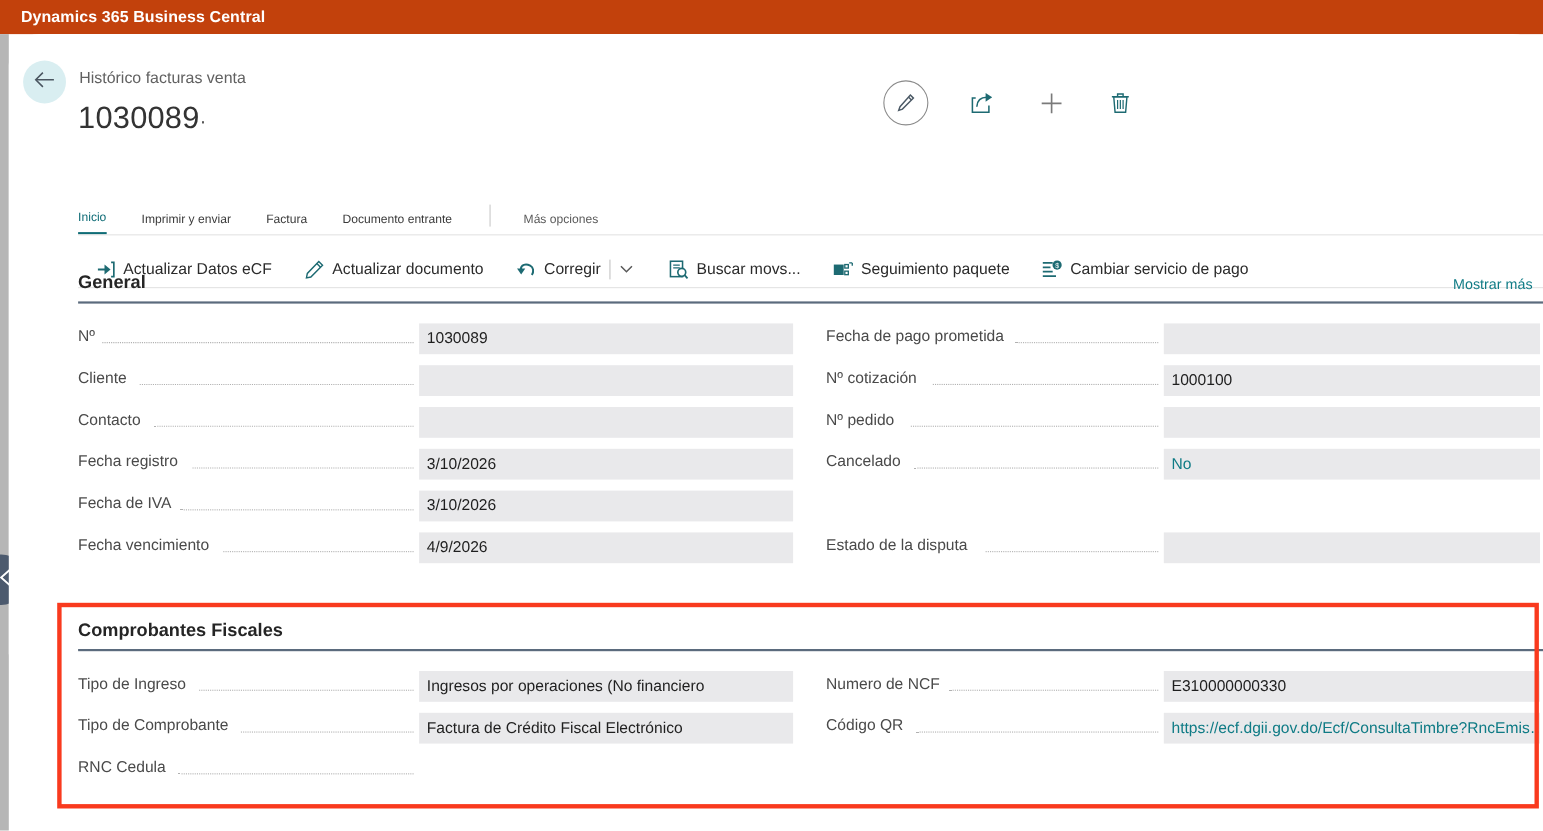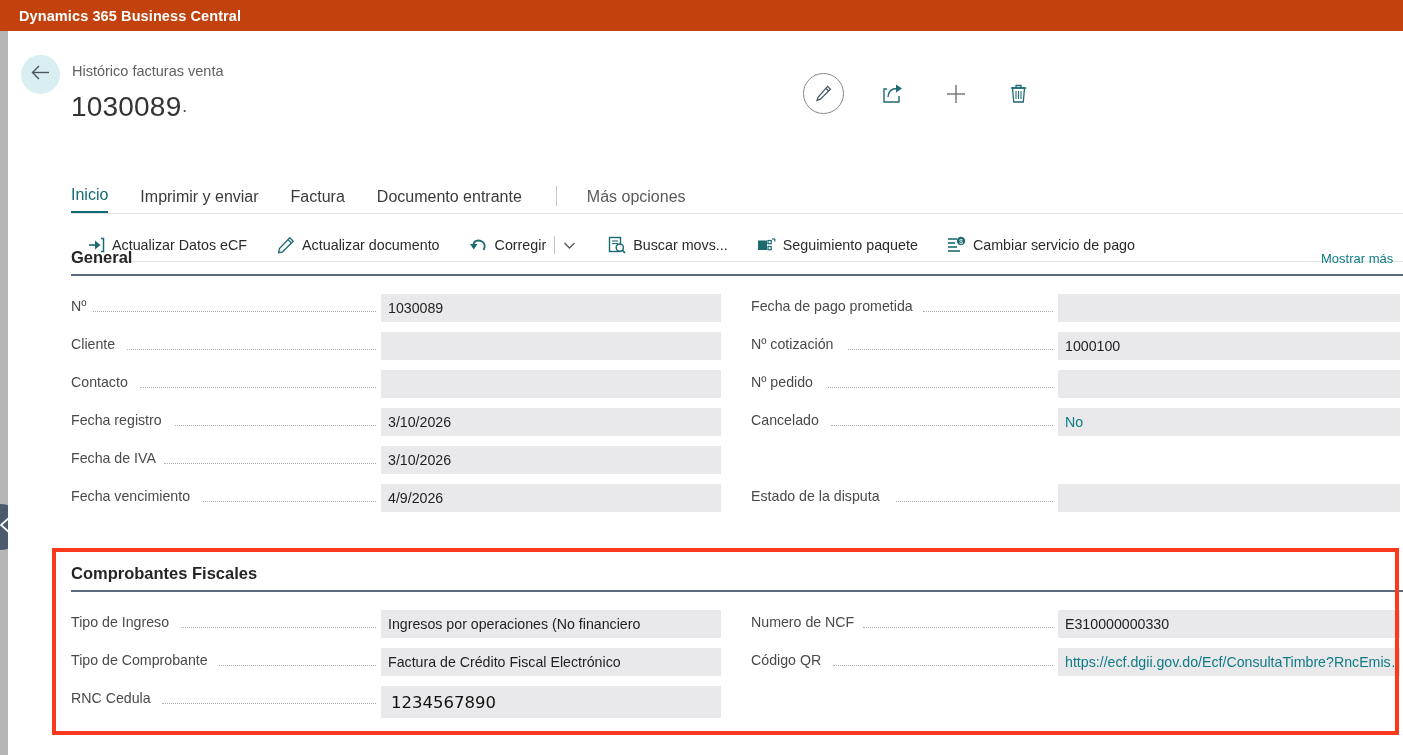"Inicio" .tab { font-size: 16px -> 11px }
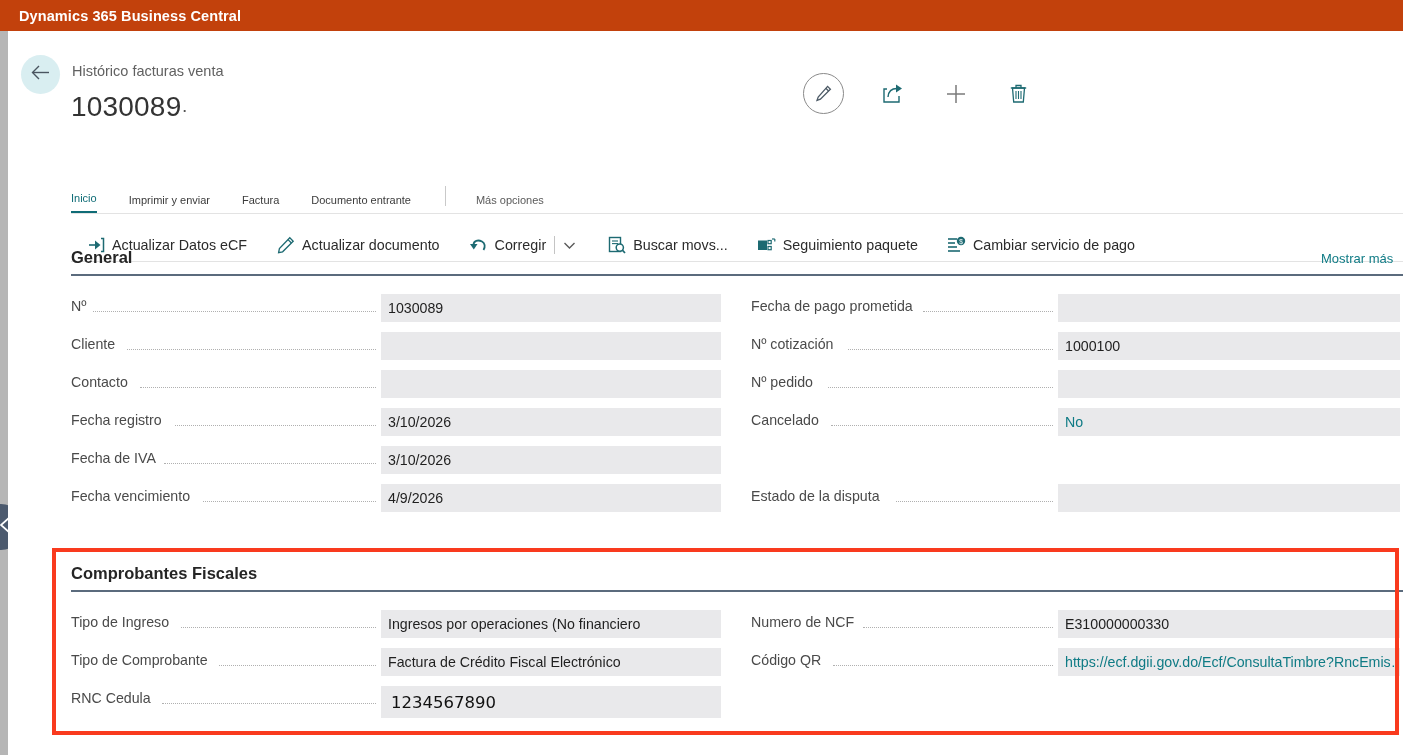"1234567890" span.field-box { html: <span> <span>1234567890</span> </span> -> none }
